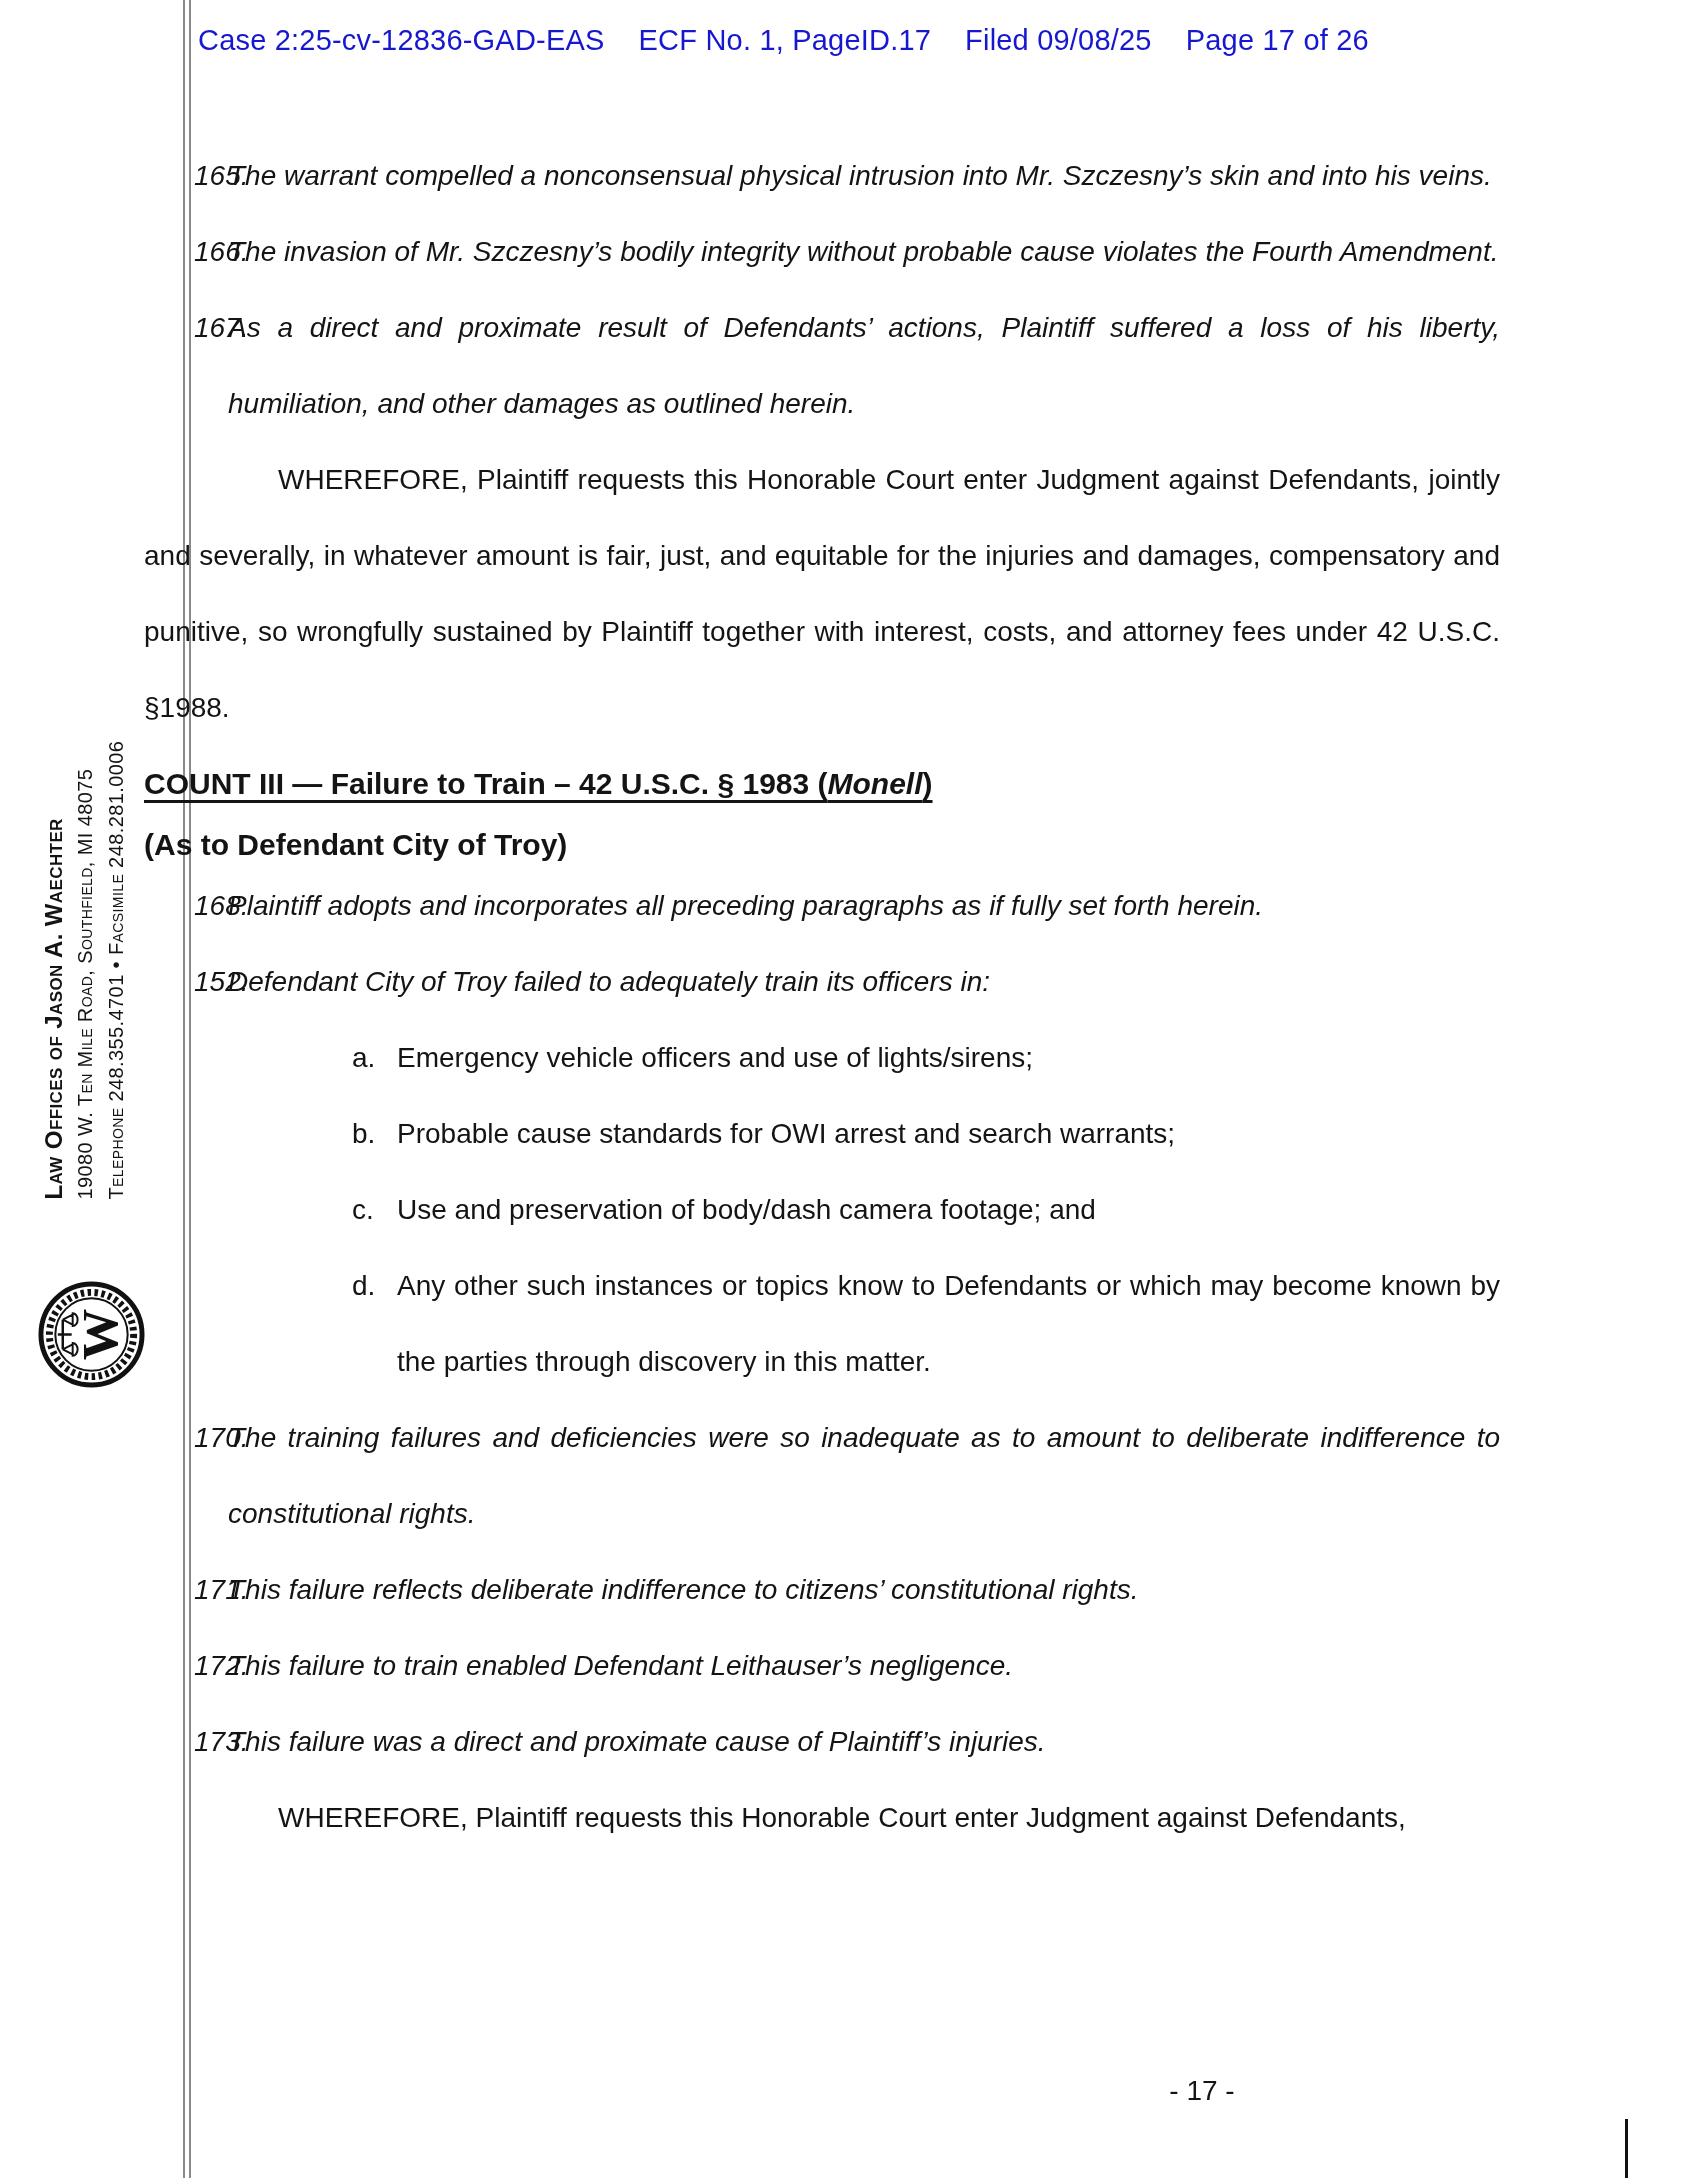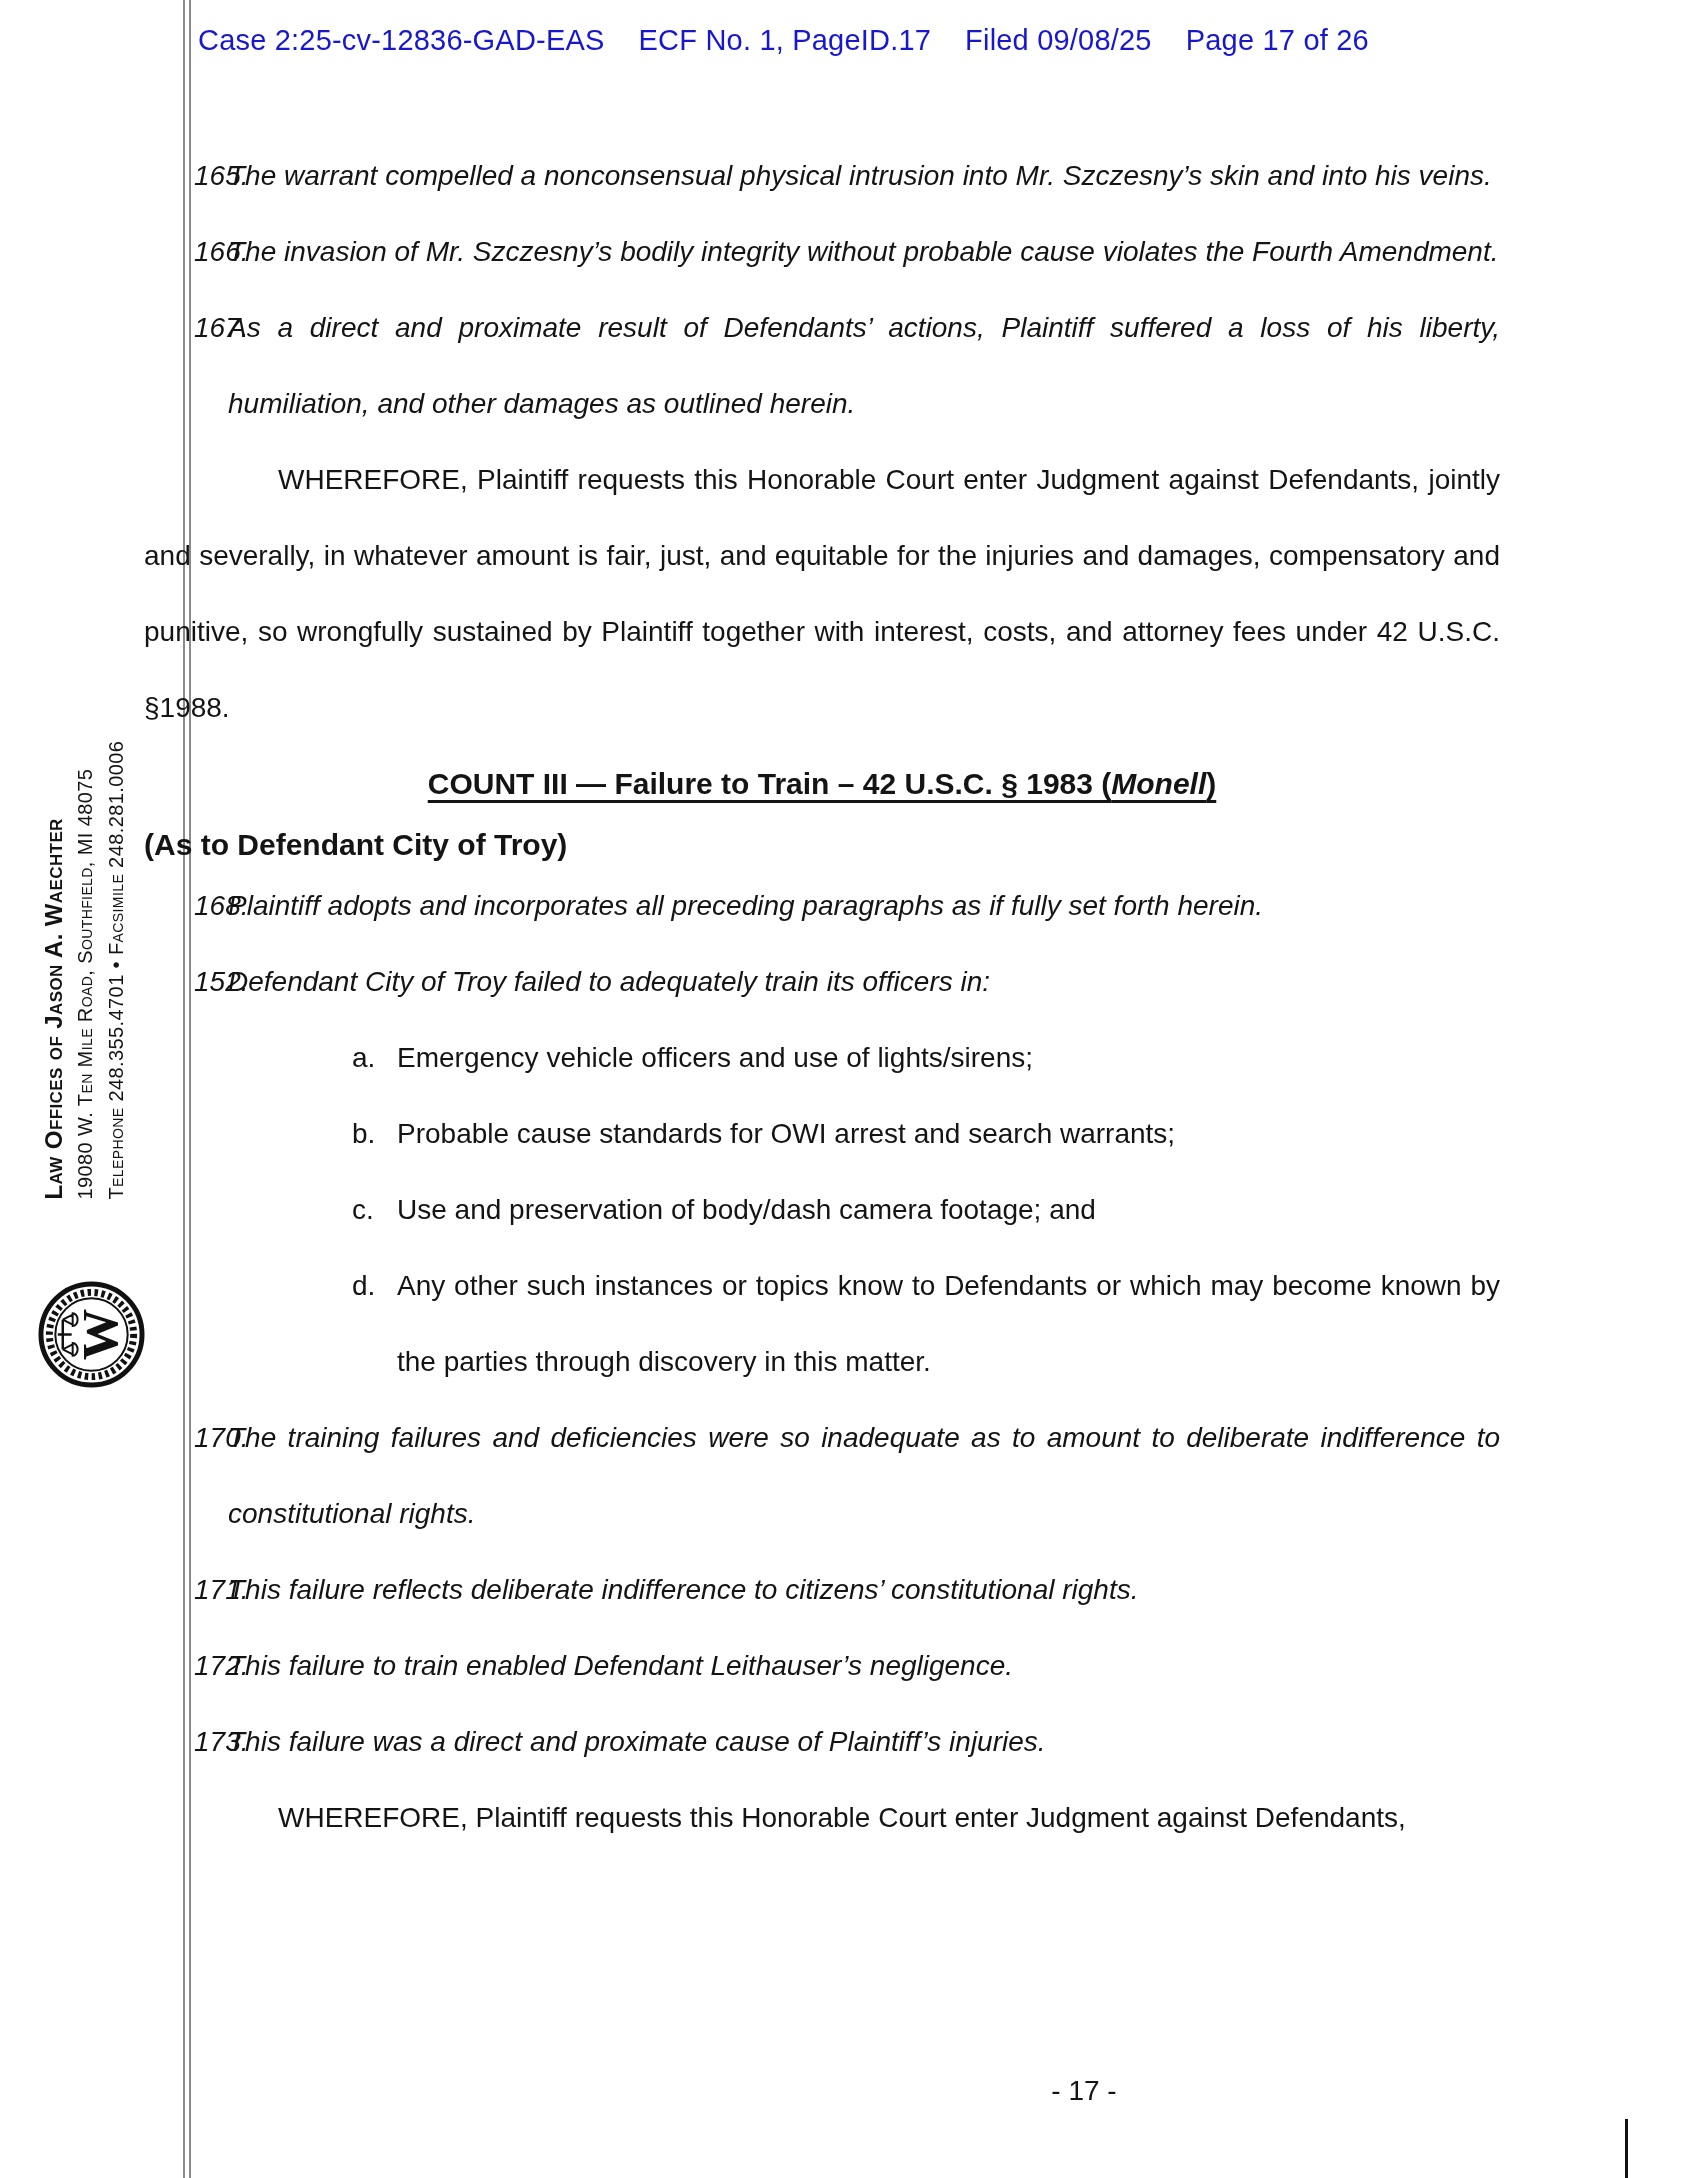"COUNT III — Failure to" .count-head { text-align: center -> left }
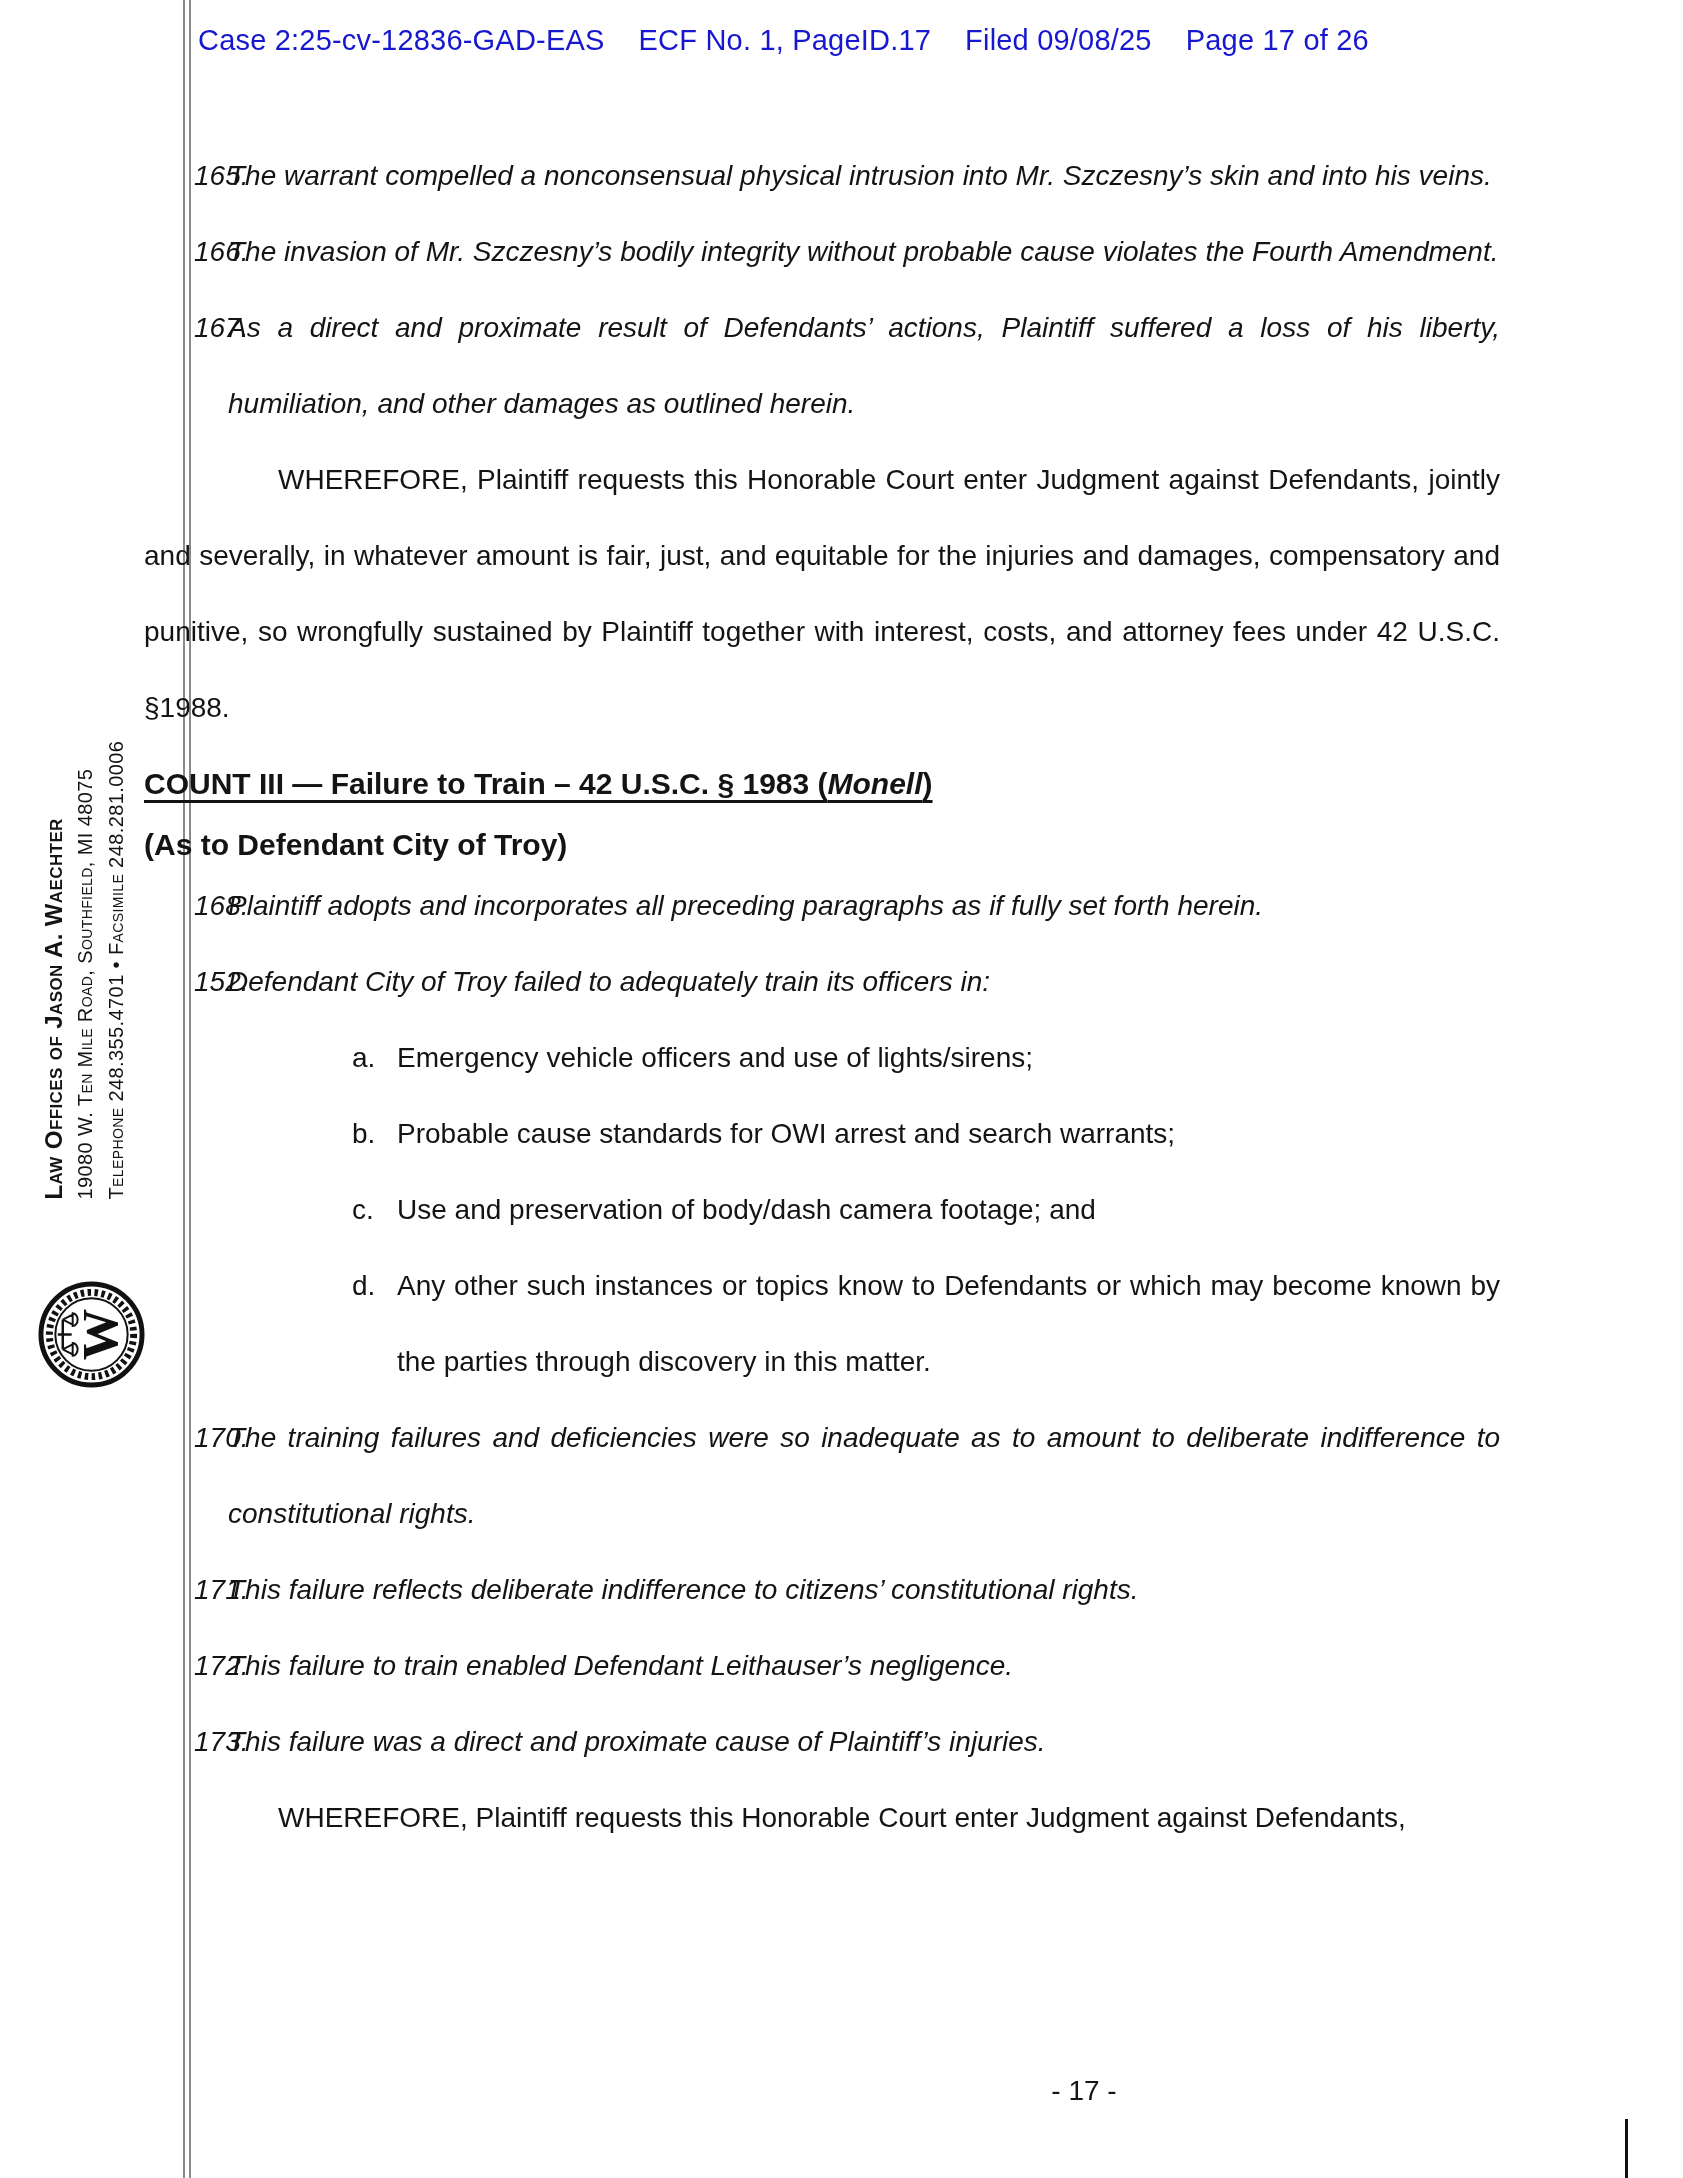"- 17 -" .pageno { left: 1084px -> 1202px }
